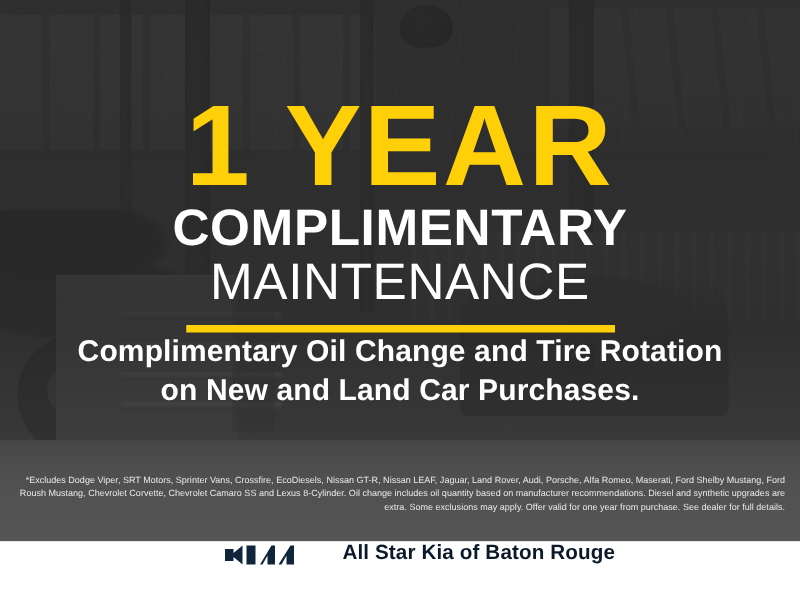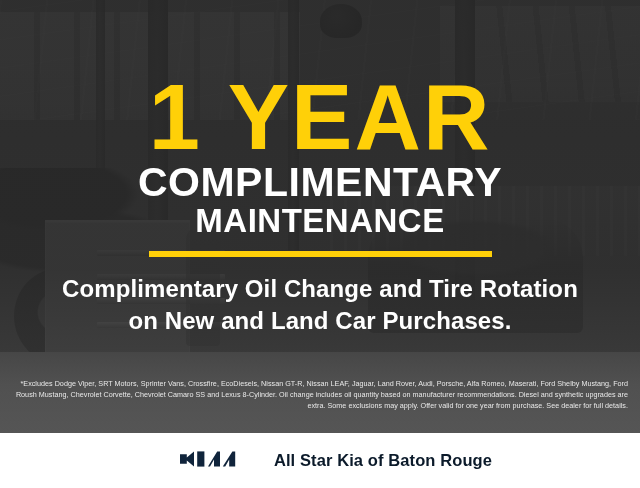"MAINTENANCE" .headline-sub2 { font-size: 33px -> 41px; font-weight: bold -> normal }
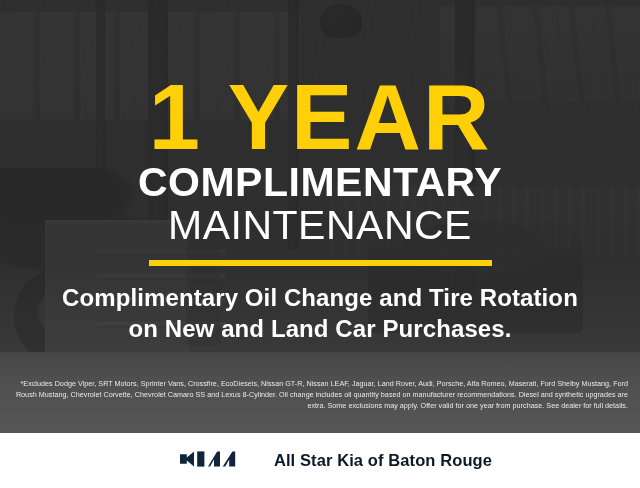"Complimentary Oil Change and Tire" .offer { margin-top: 16px -> none }
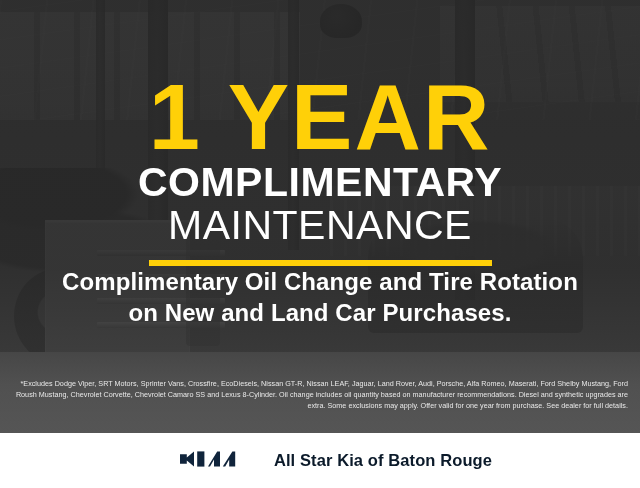"All Star Kia of Baton" .footer { align-items: center -> none }
